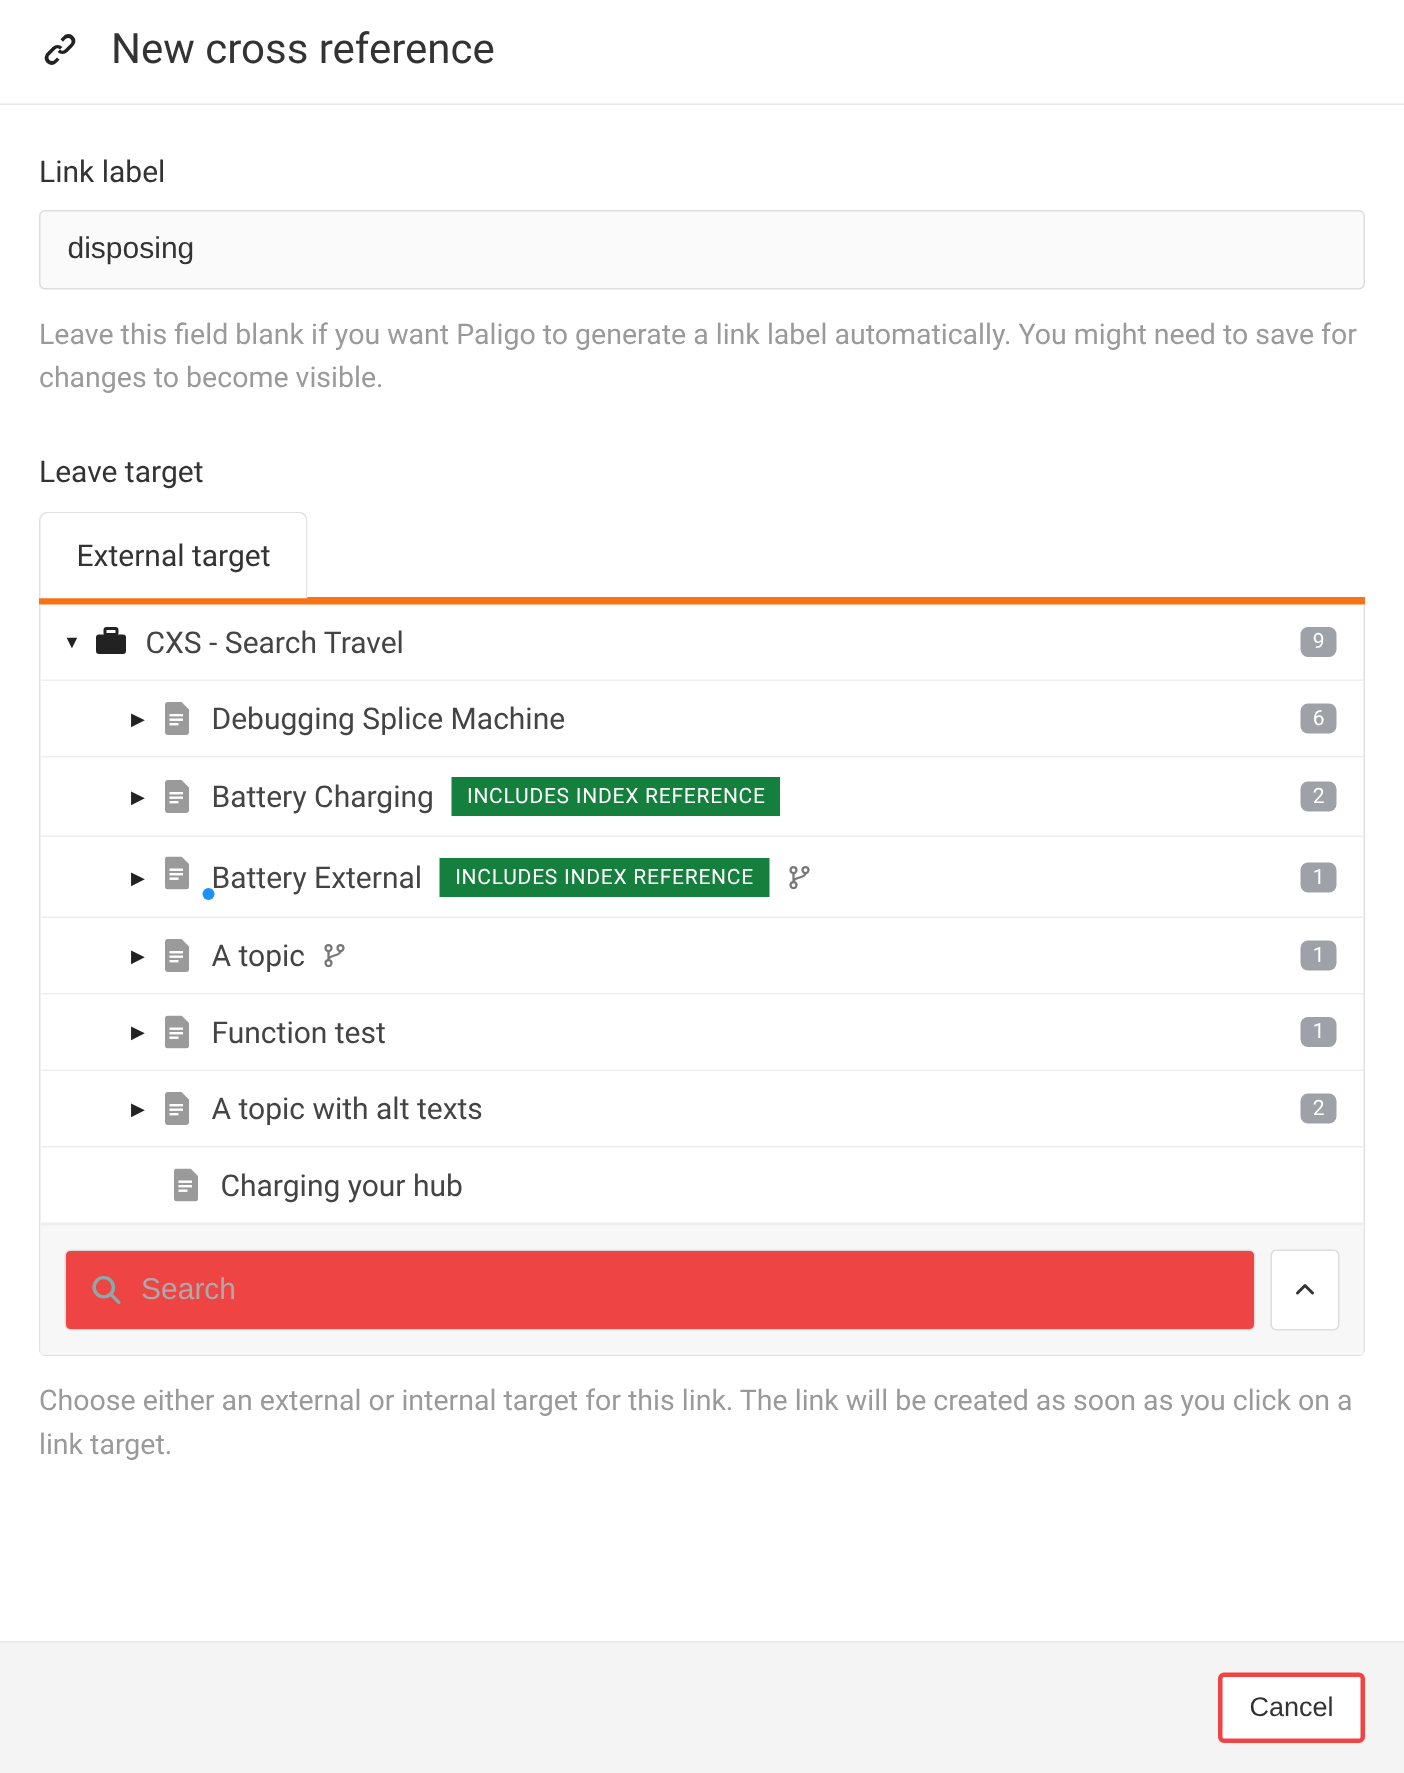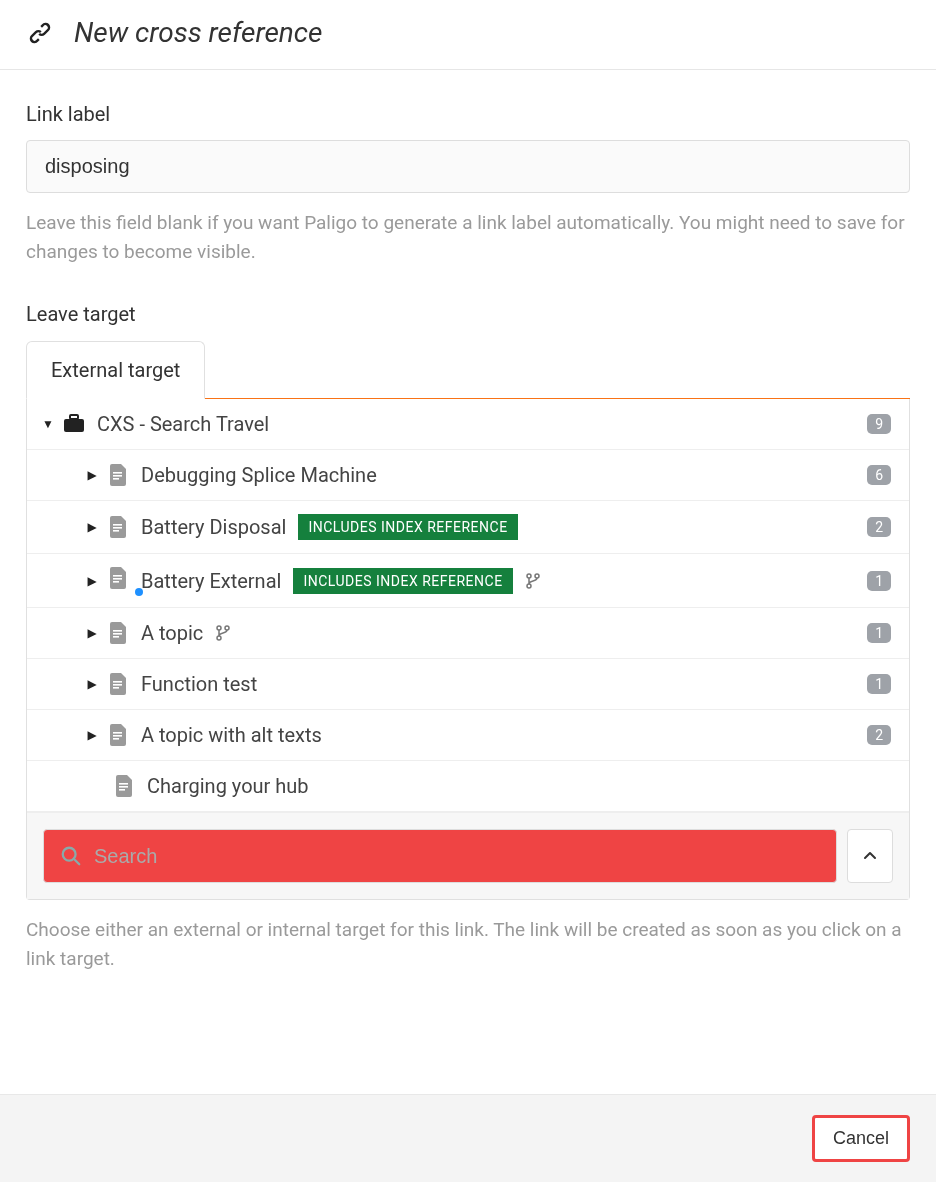"New cross reference" .header { font-style: italic -> none }
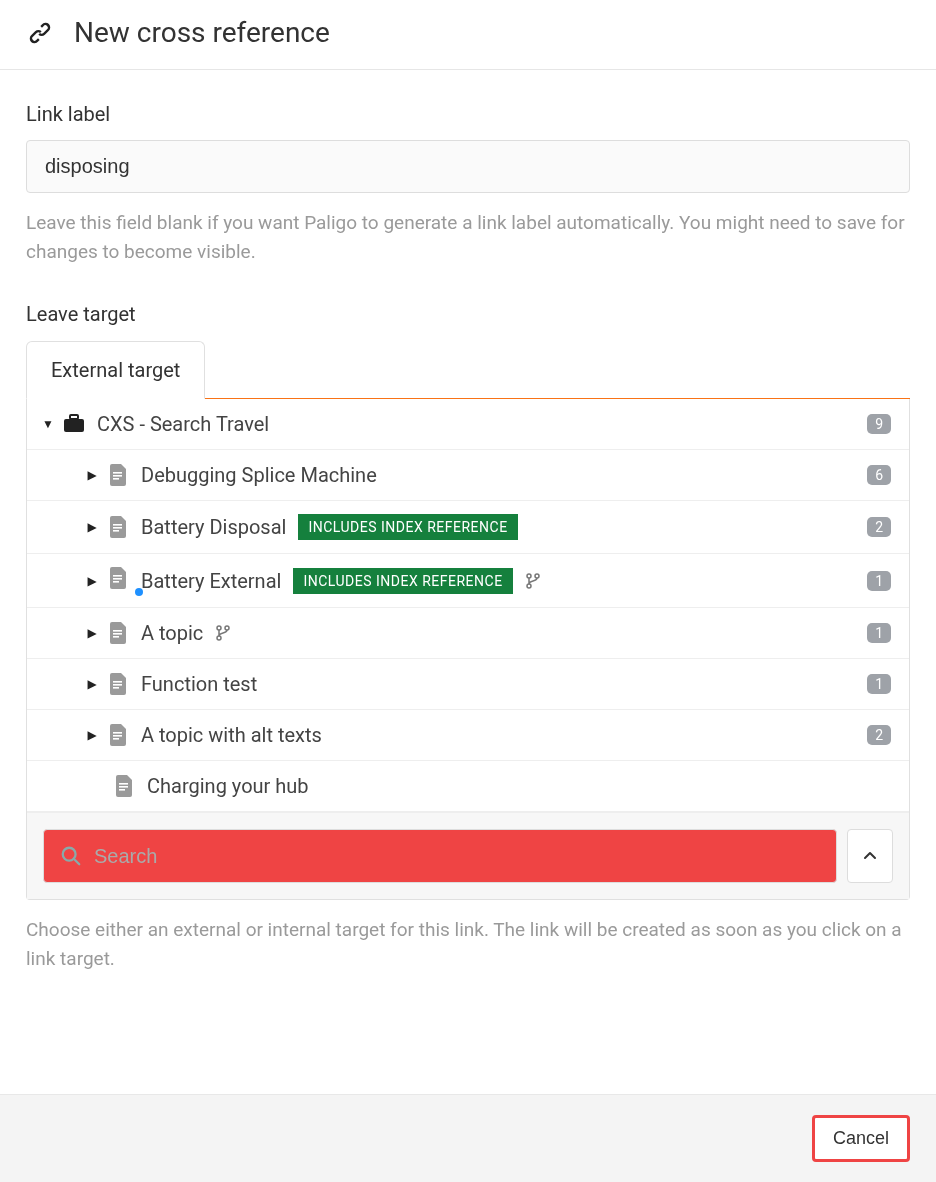"External target" .tabs { border-bottom: 1px solid #f97316 -> 5px solid #f97316 }
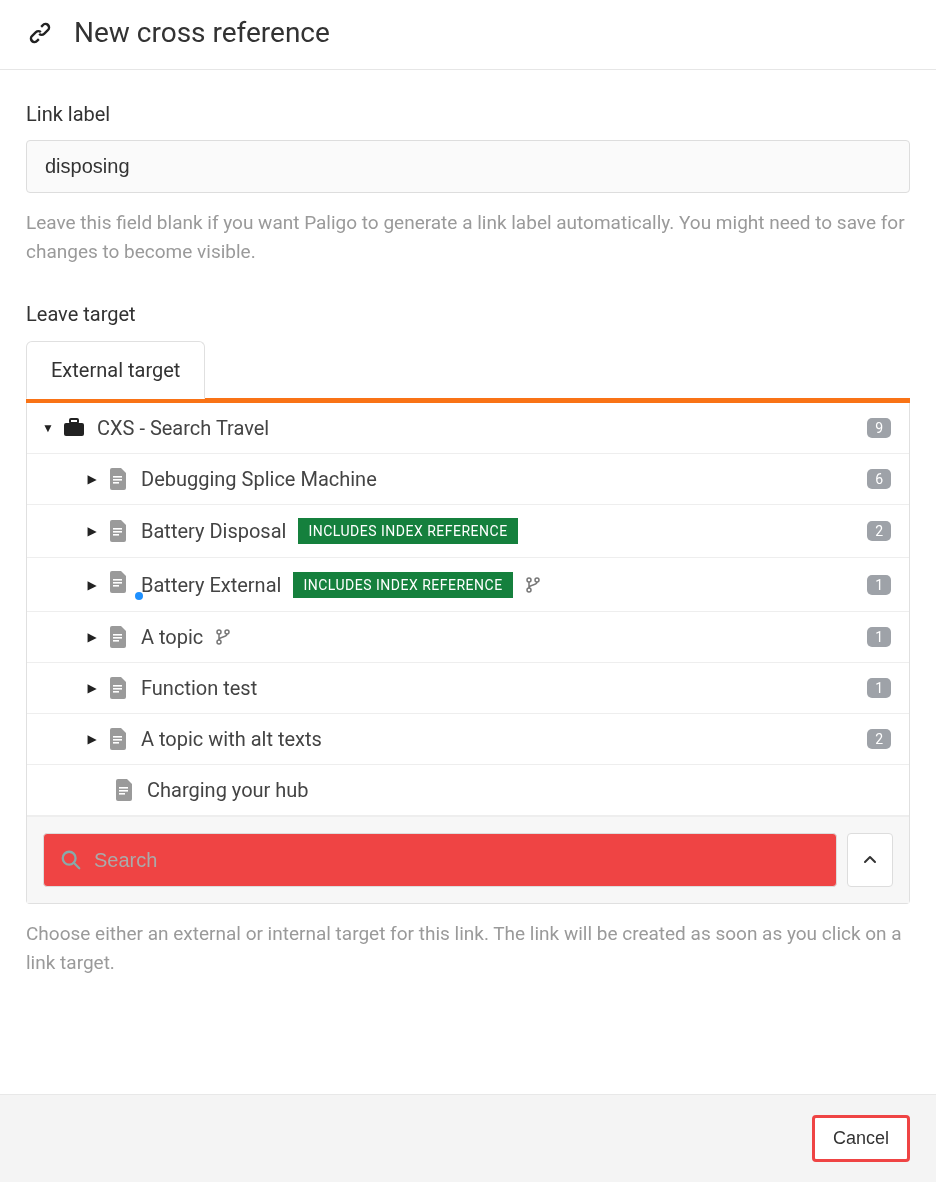"Battery Disposal" span.label { text: Disposal -> Charging }
